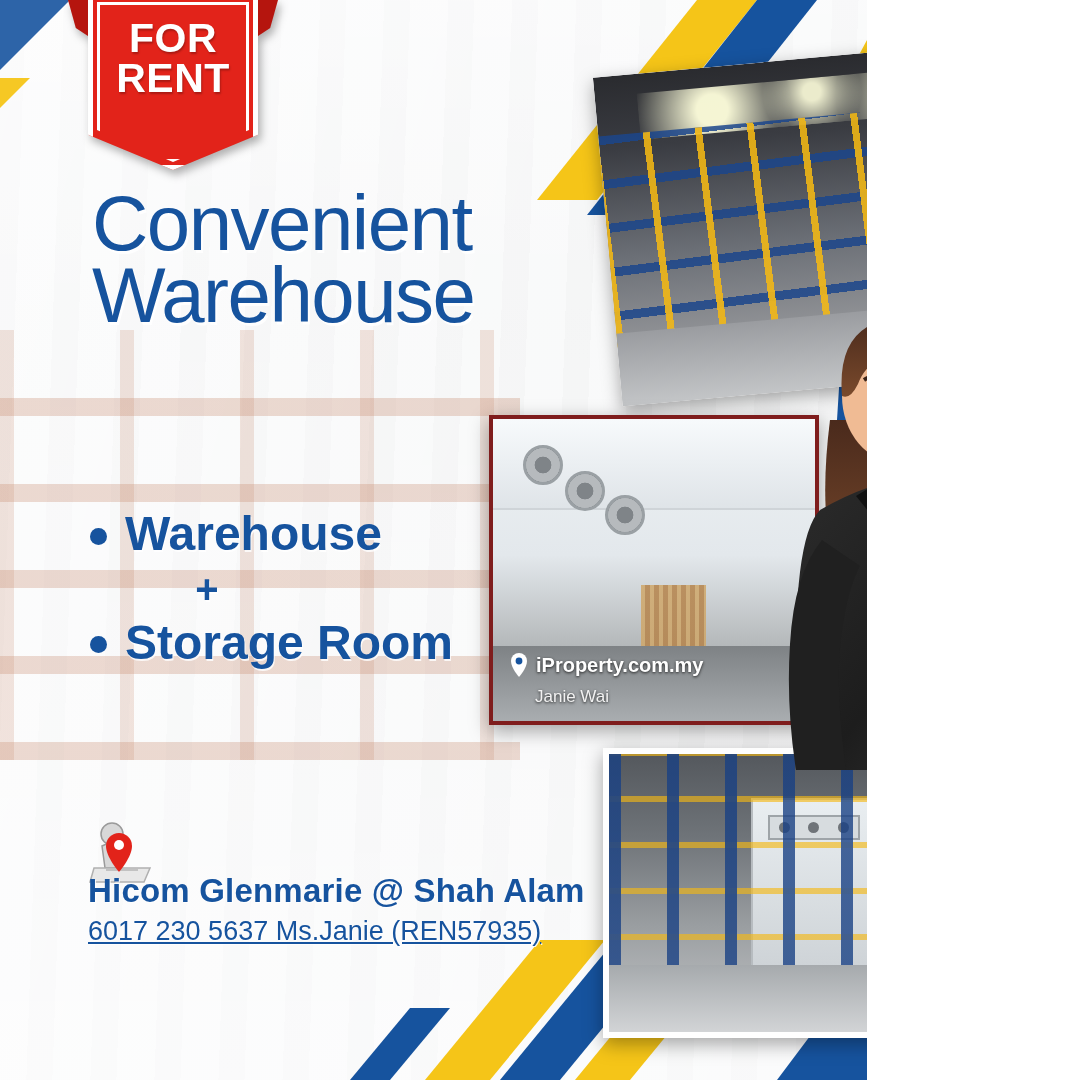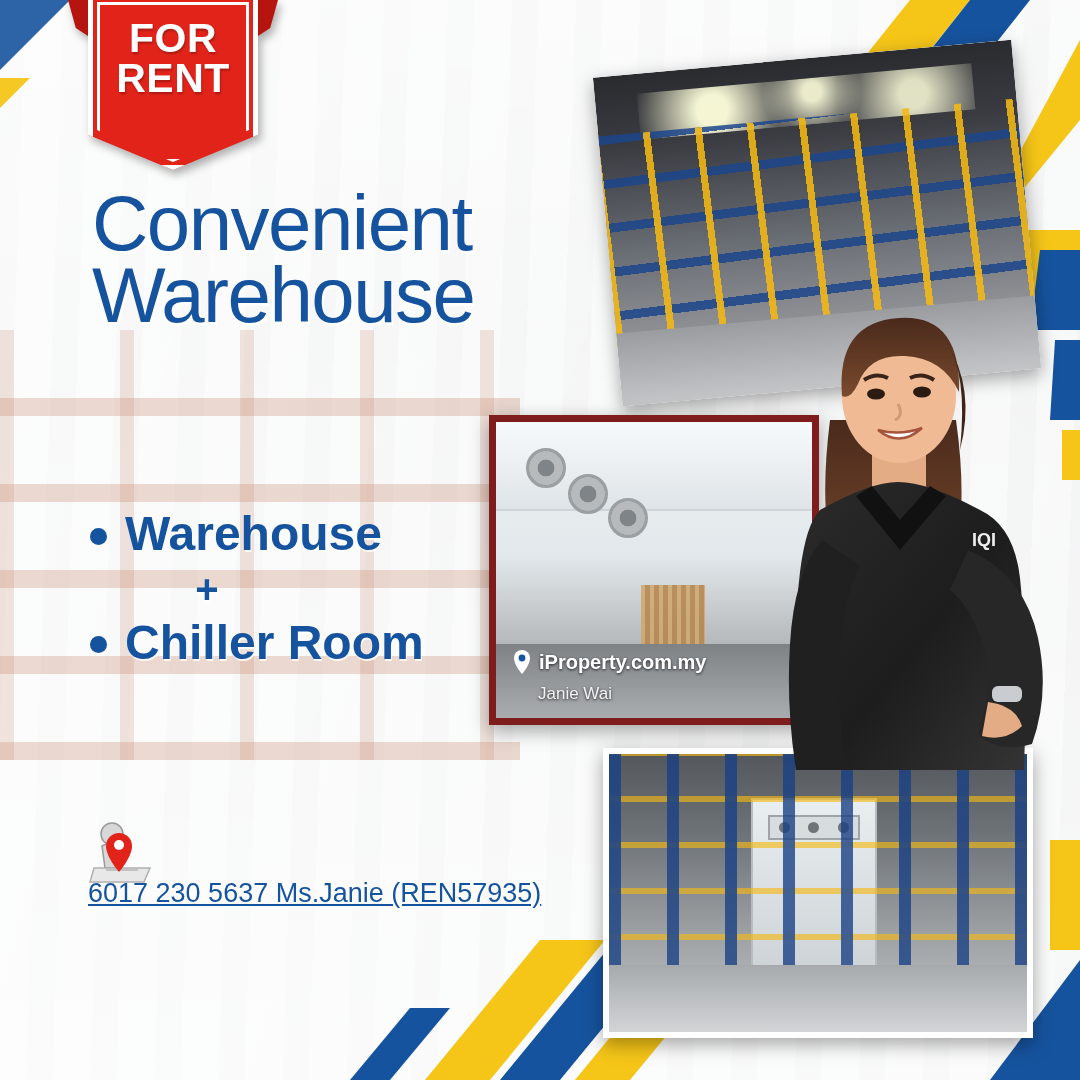"FOR" .poster { width: 1080px -> 867px }
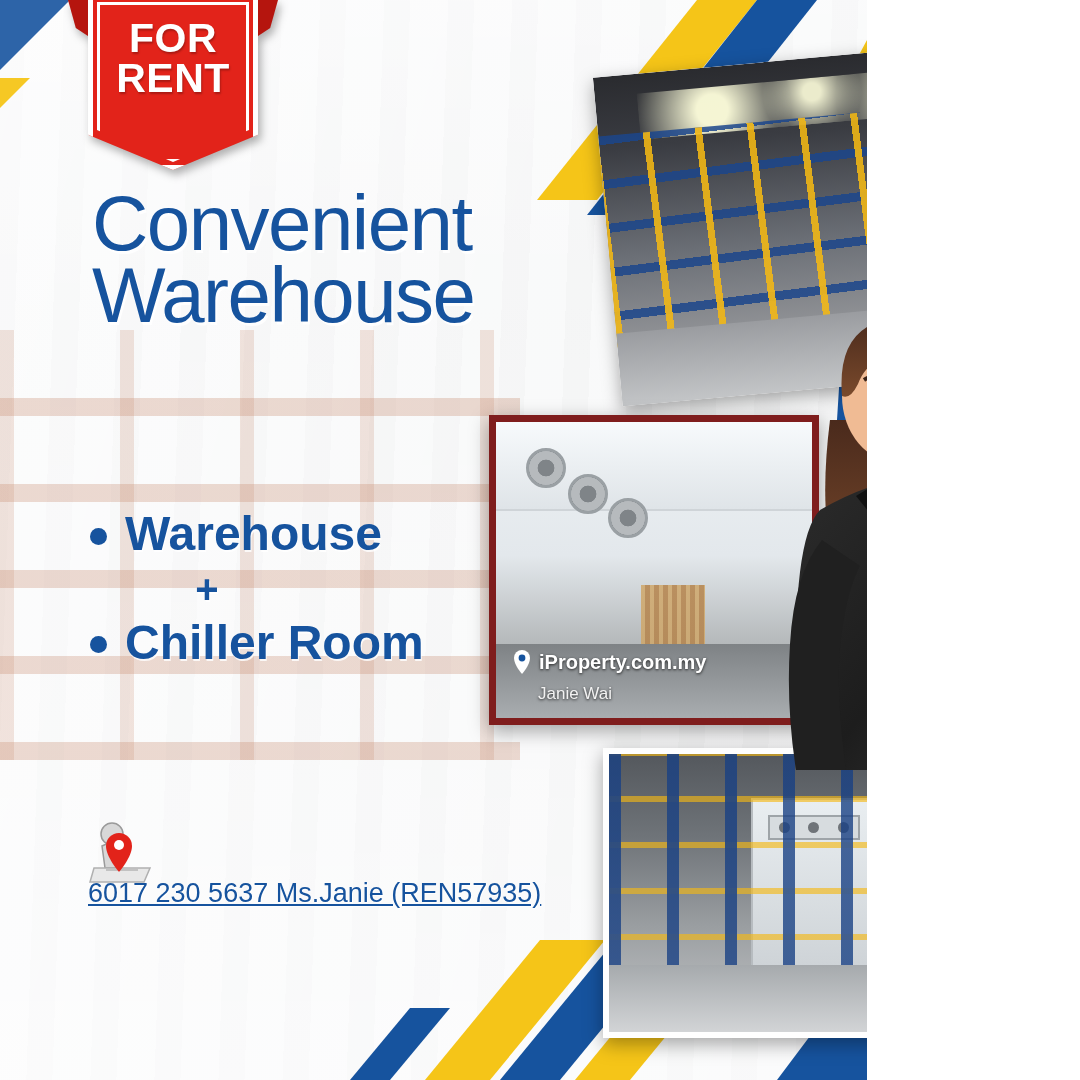"Chiller Room" span { text: Chiller -> Storage }
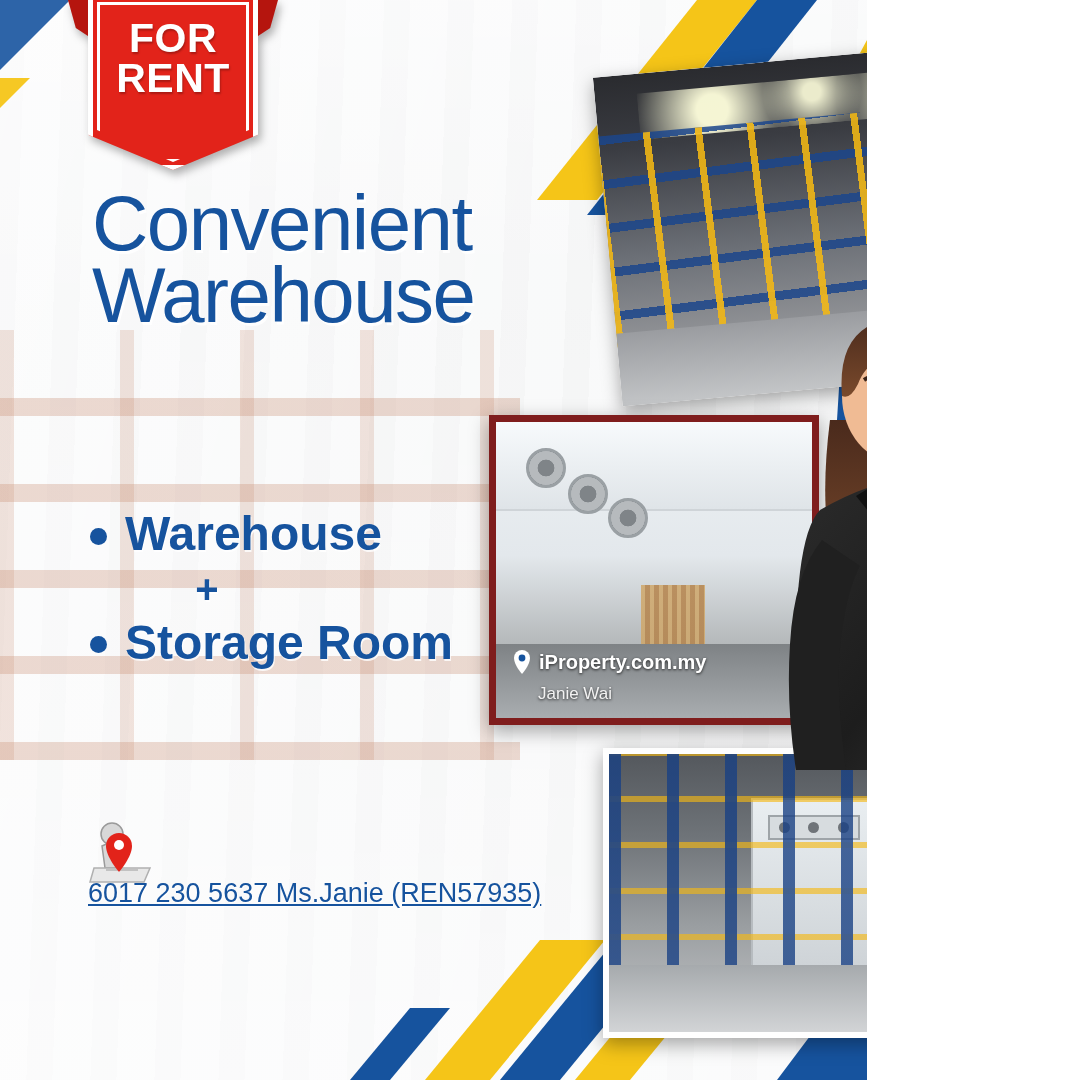"iProperty.com.my" .photo-2 { border: 7px solid #7f1d1d -> 4px solid #7f1d1d }
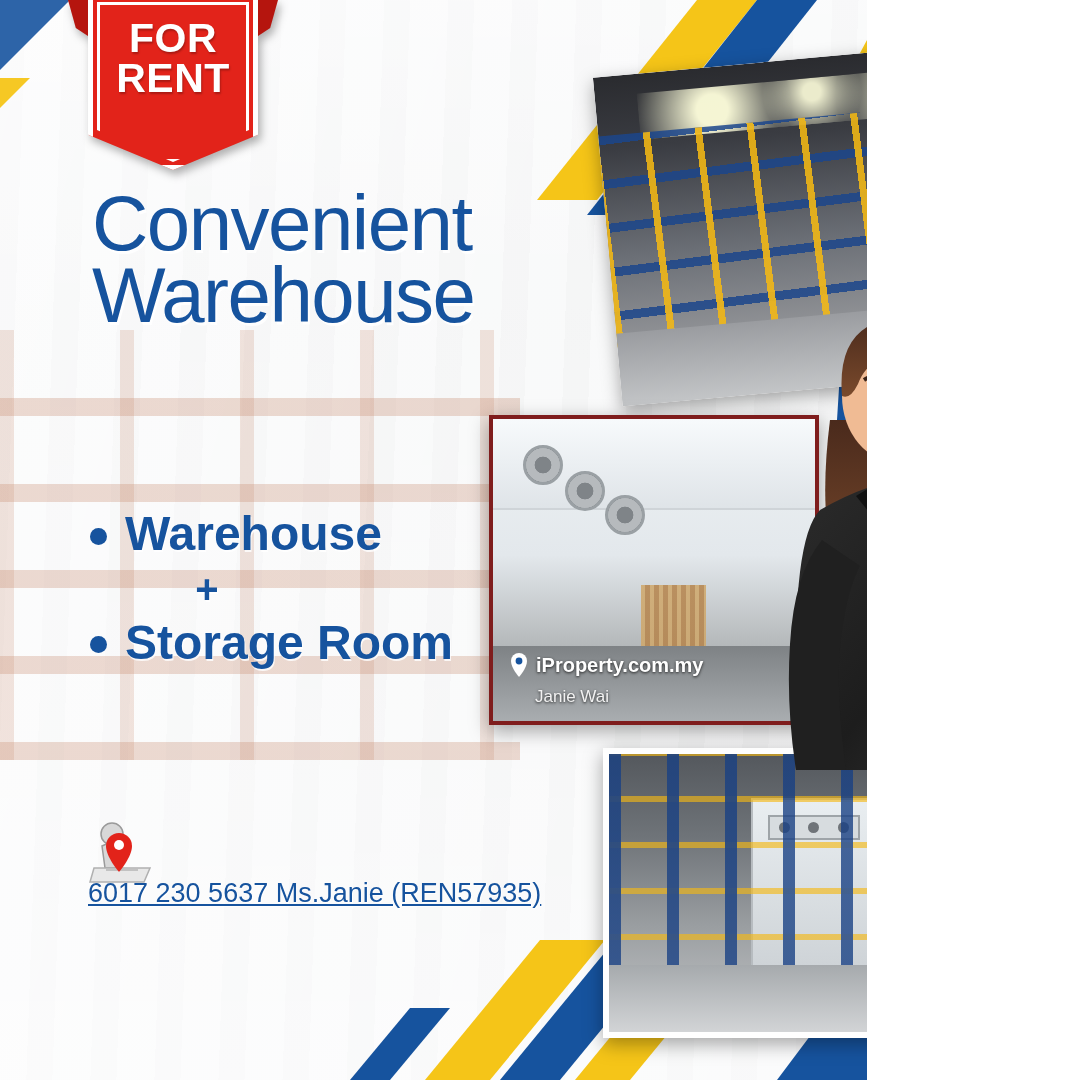"Hicom Glenmarie @ Shah Alam" div.footer-title { html: none -> <div>Hicom Glenmarie @ Shah Alam</div> }
